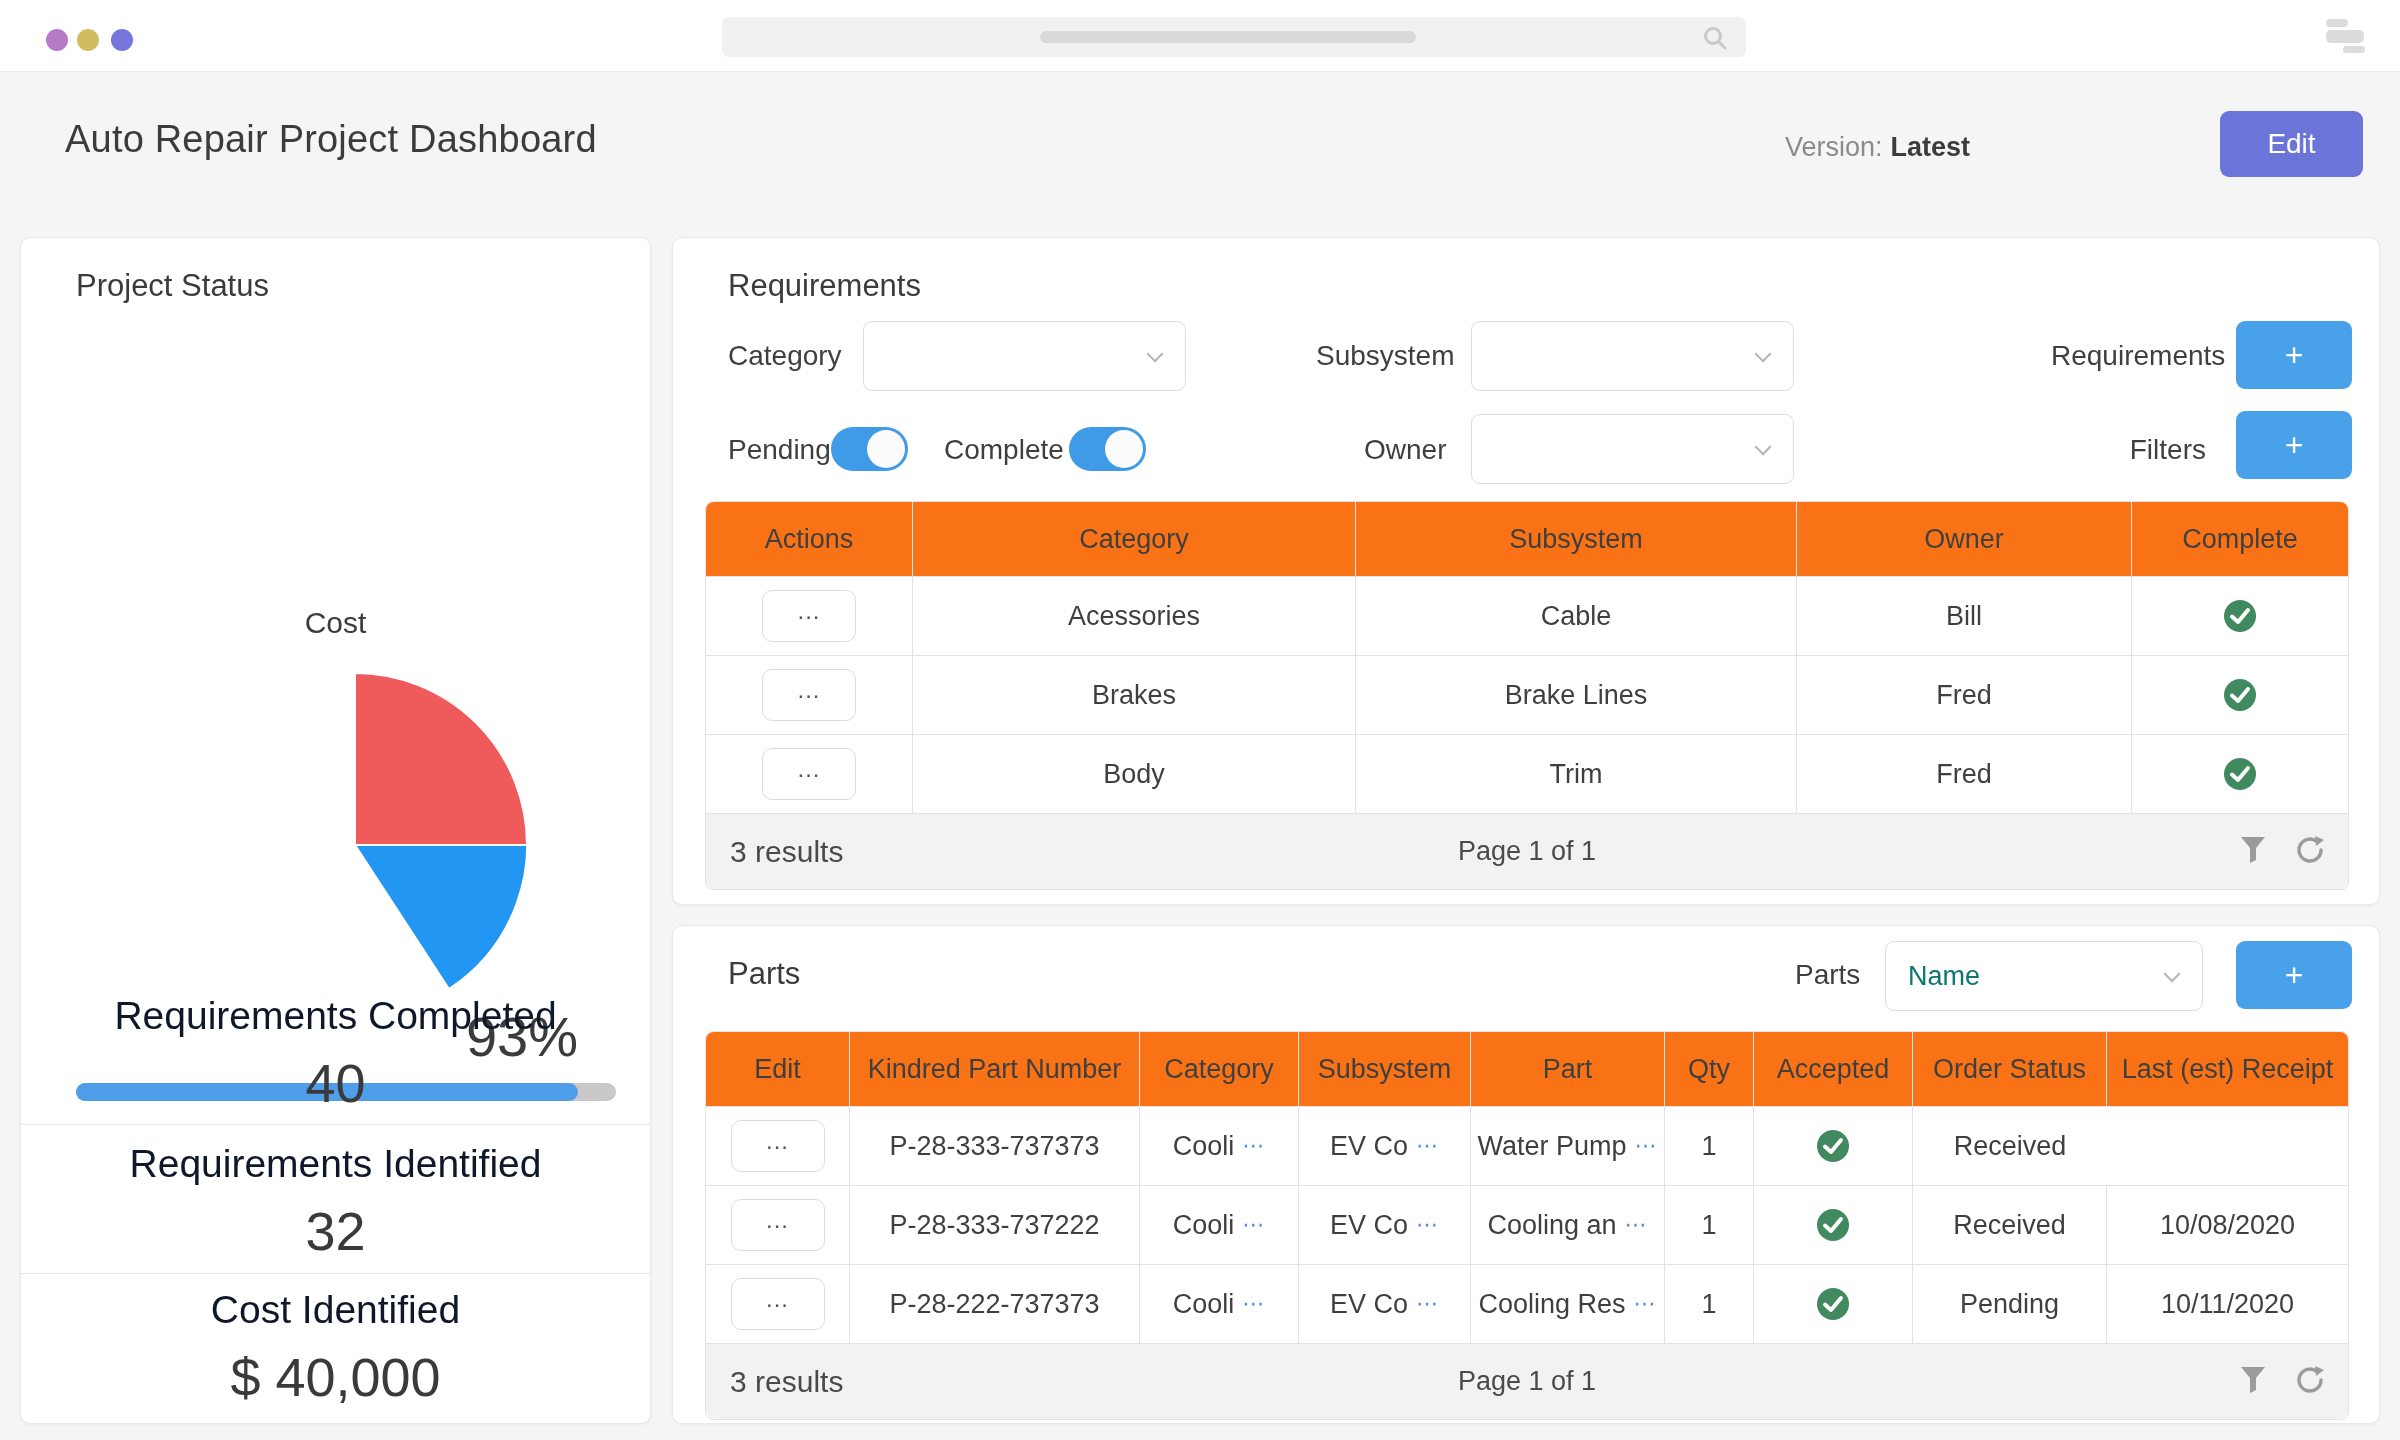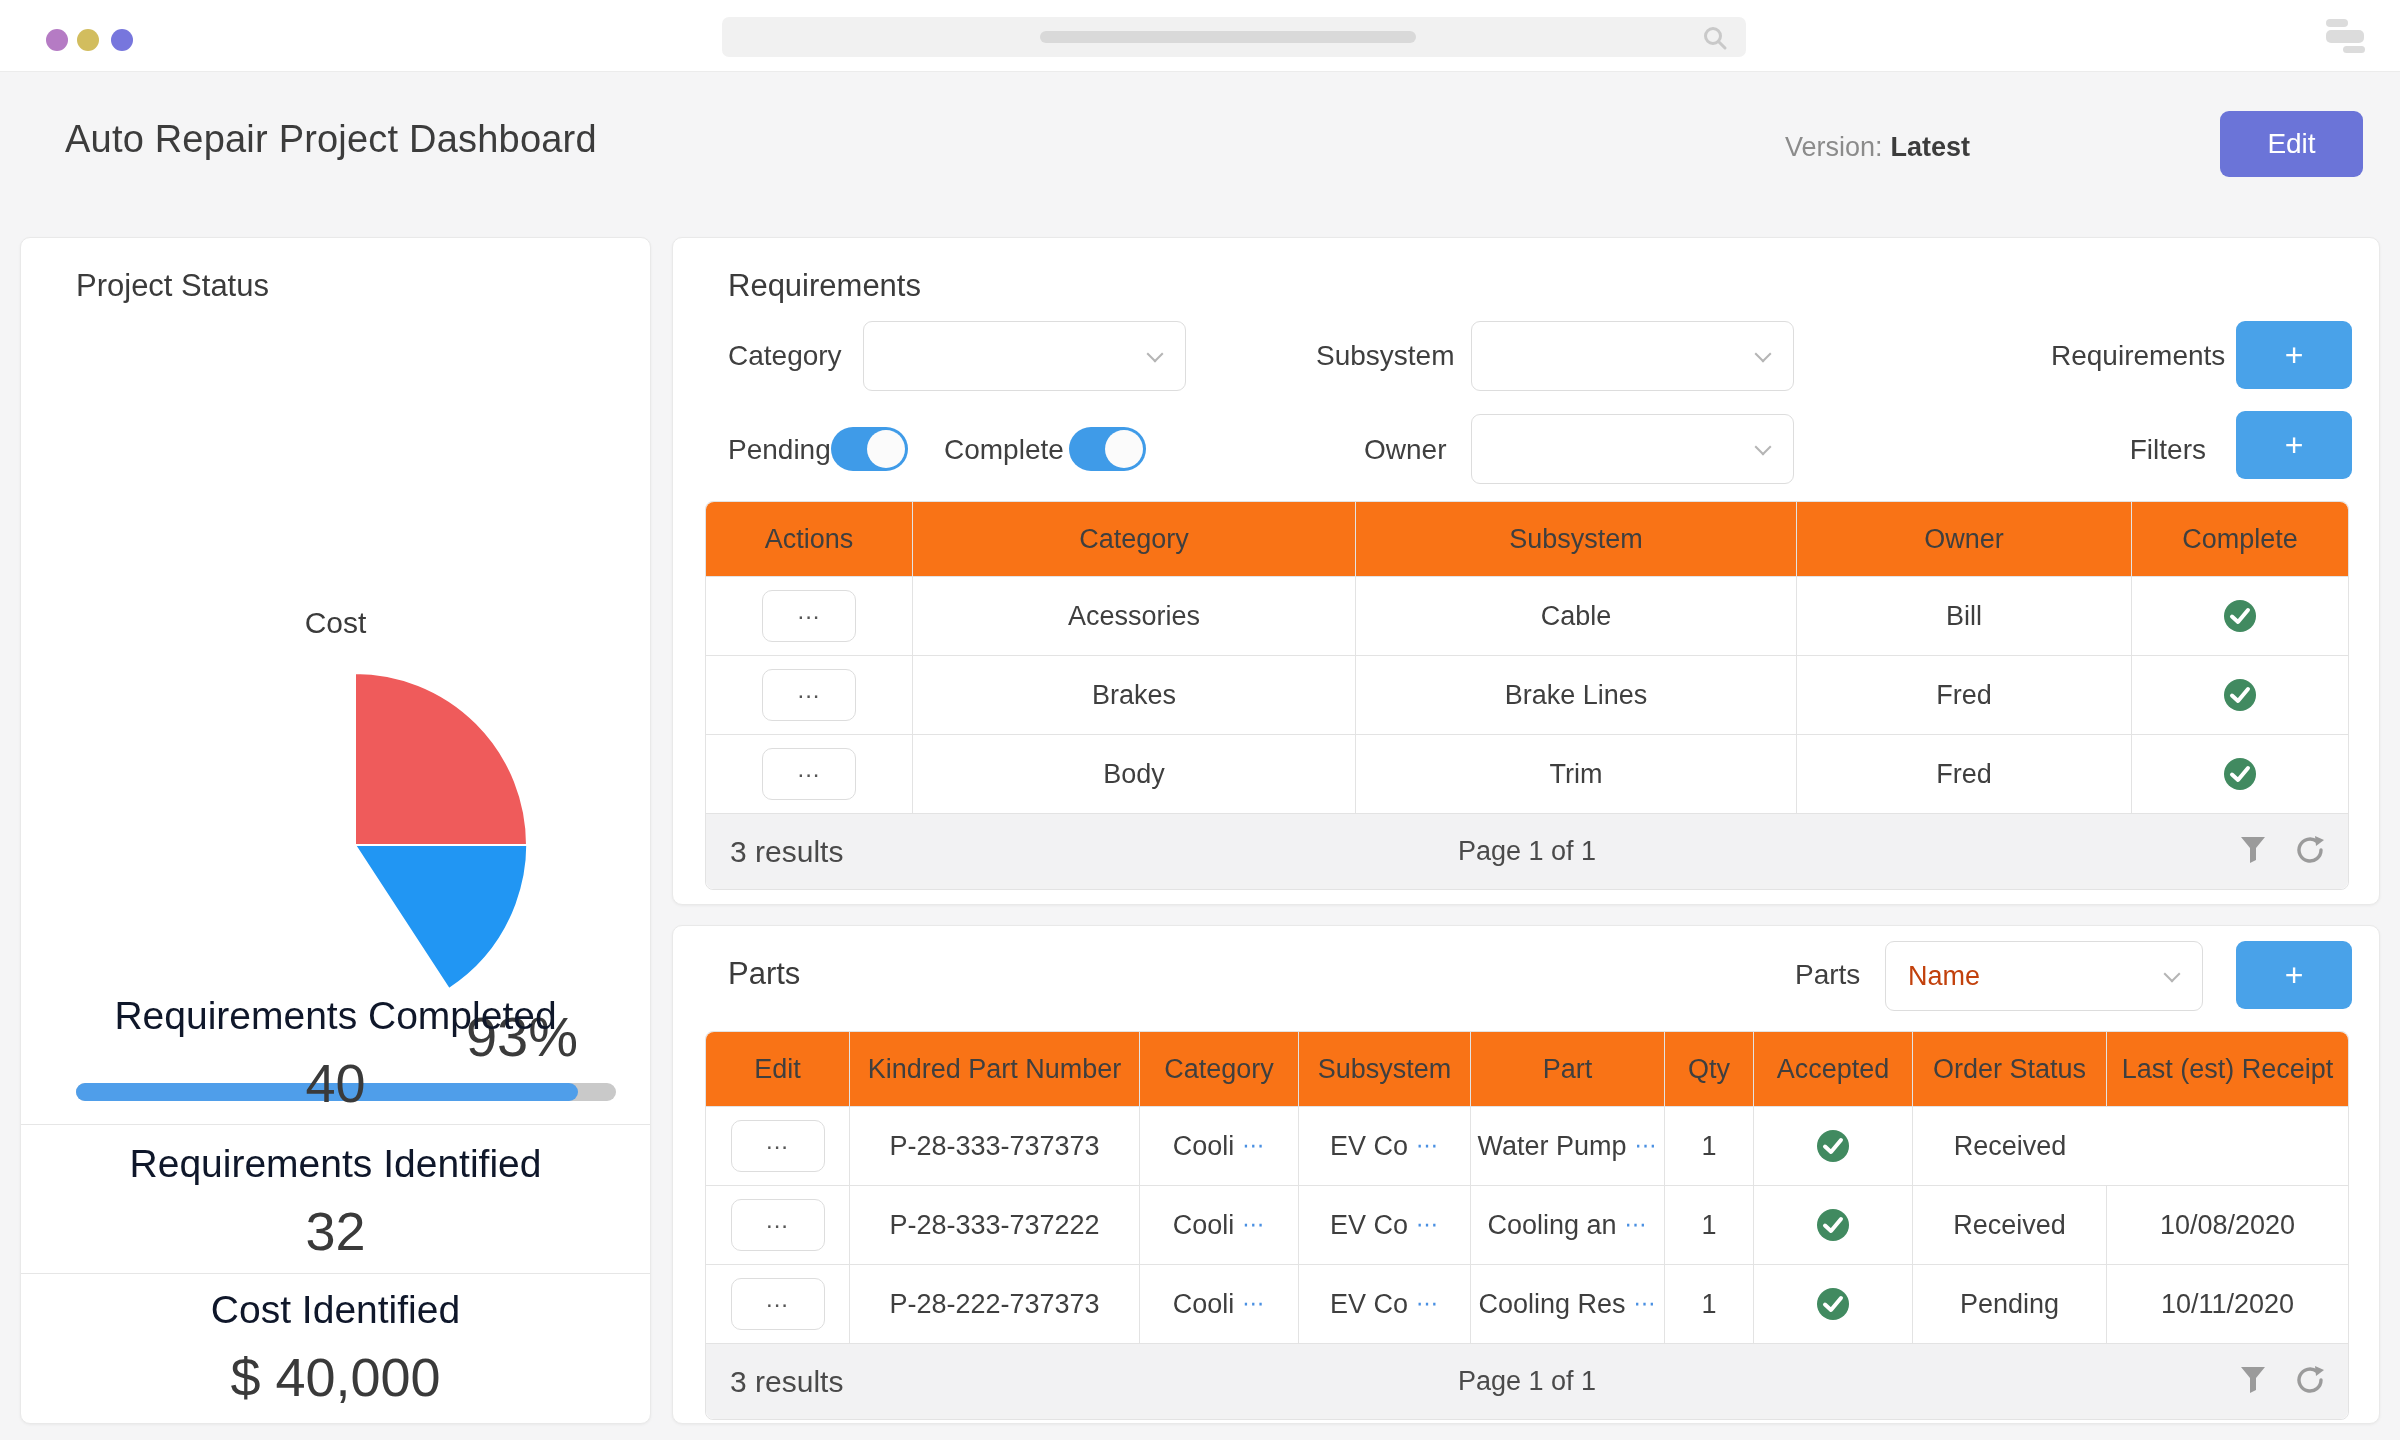"Name" .dd-placeholder { color: #c2410c -> #0f766e }
